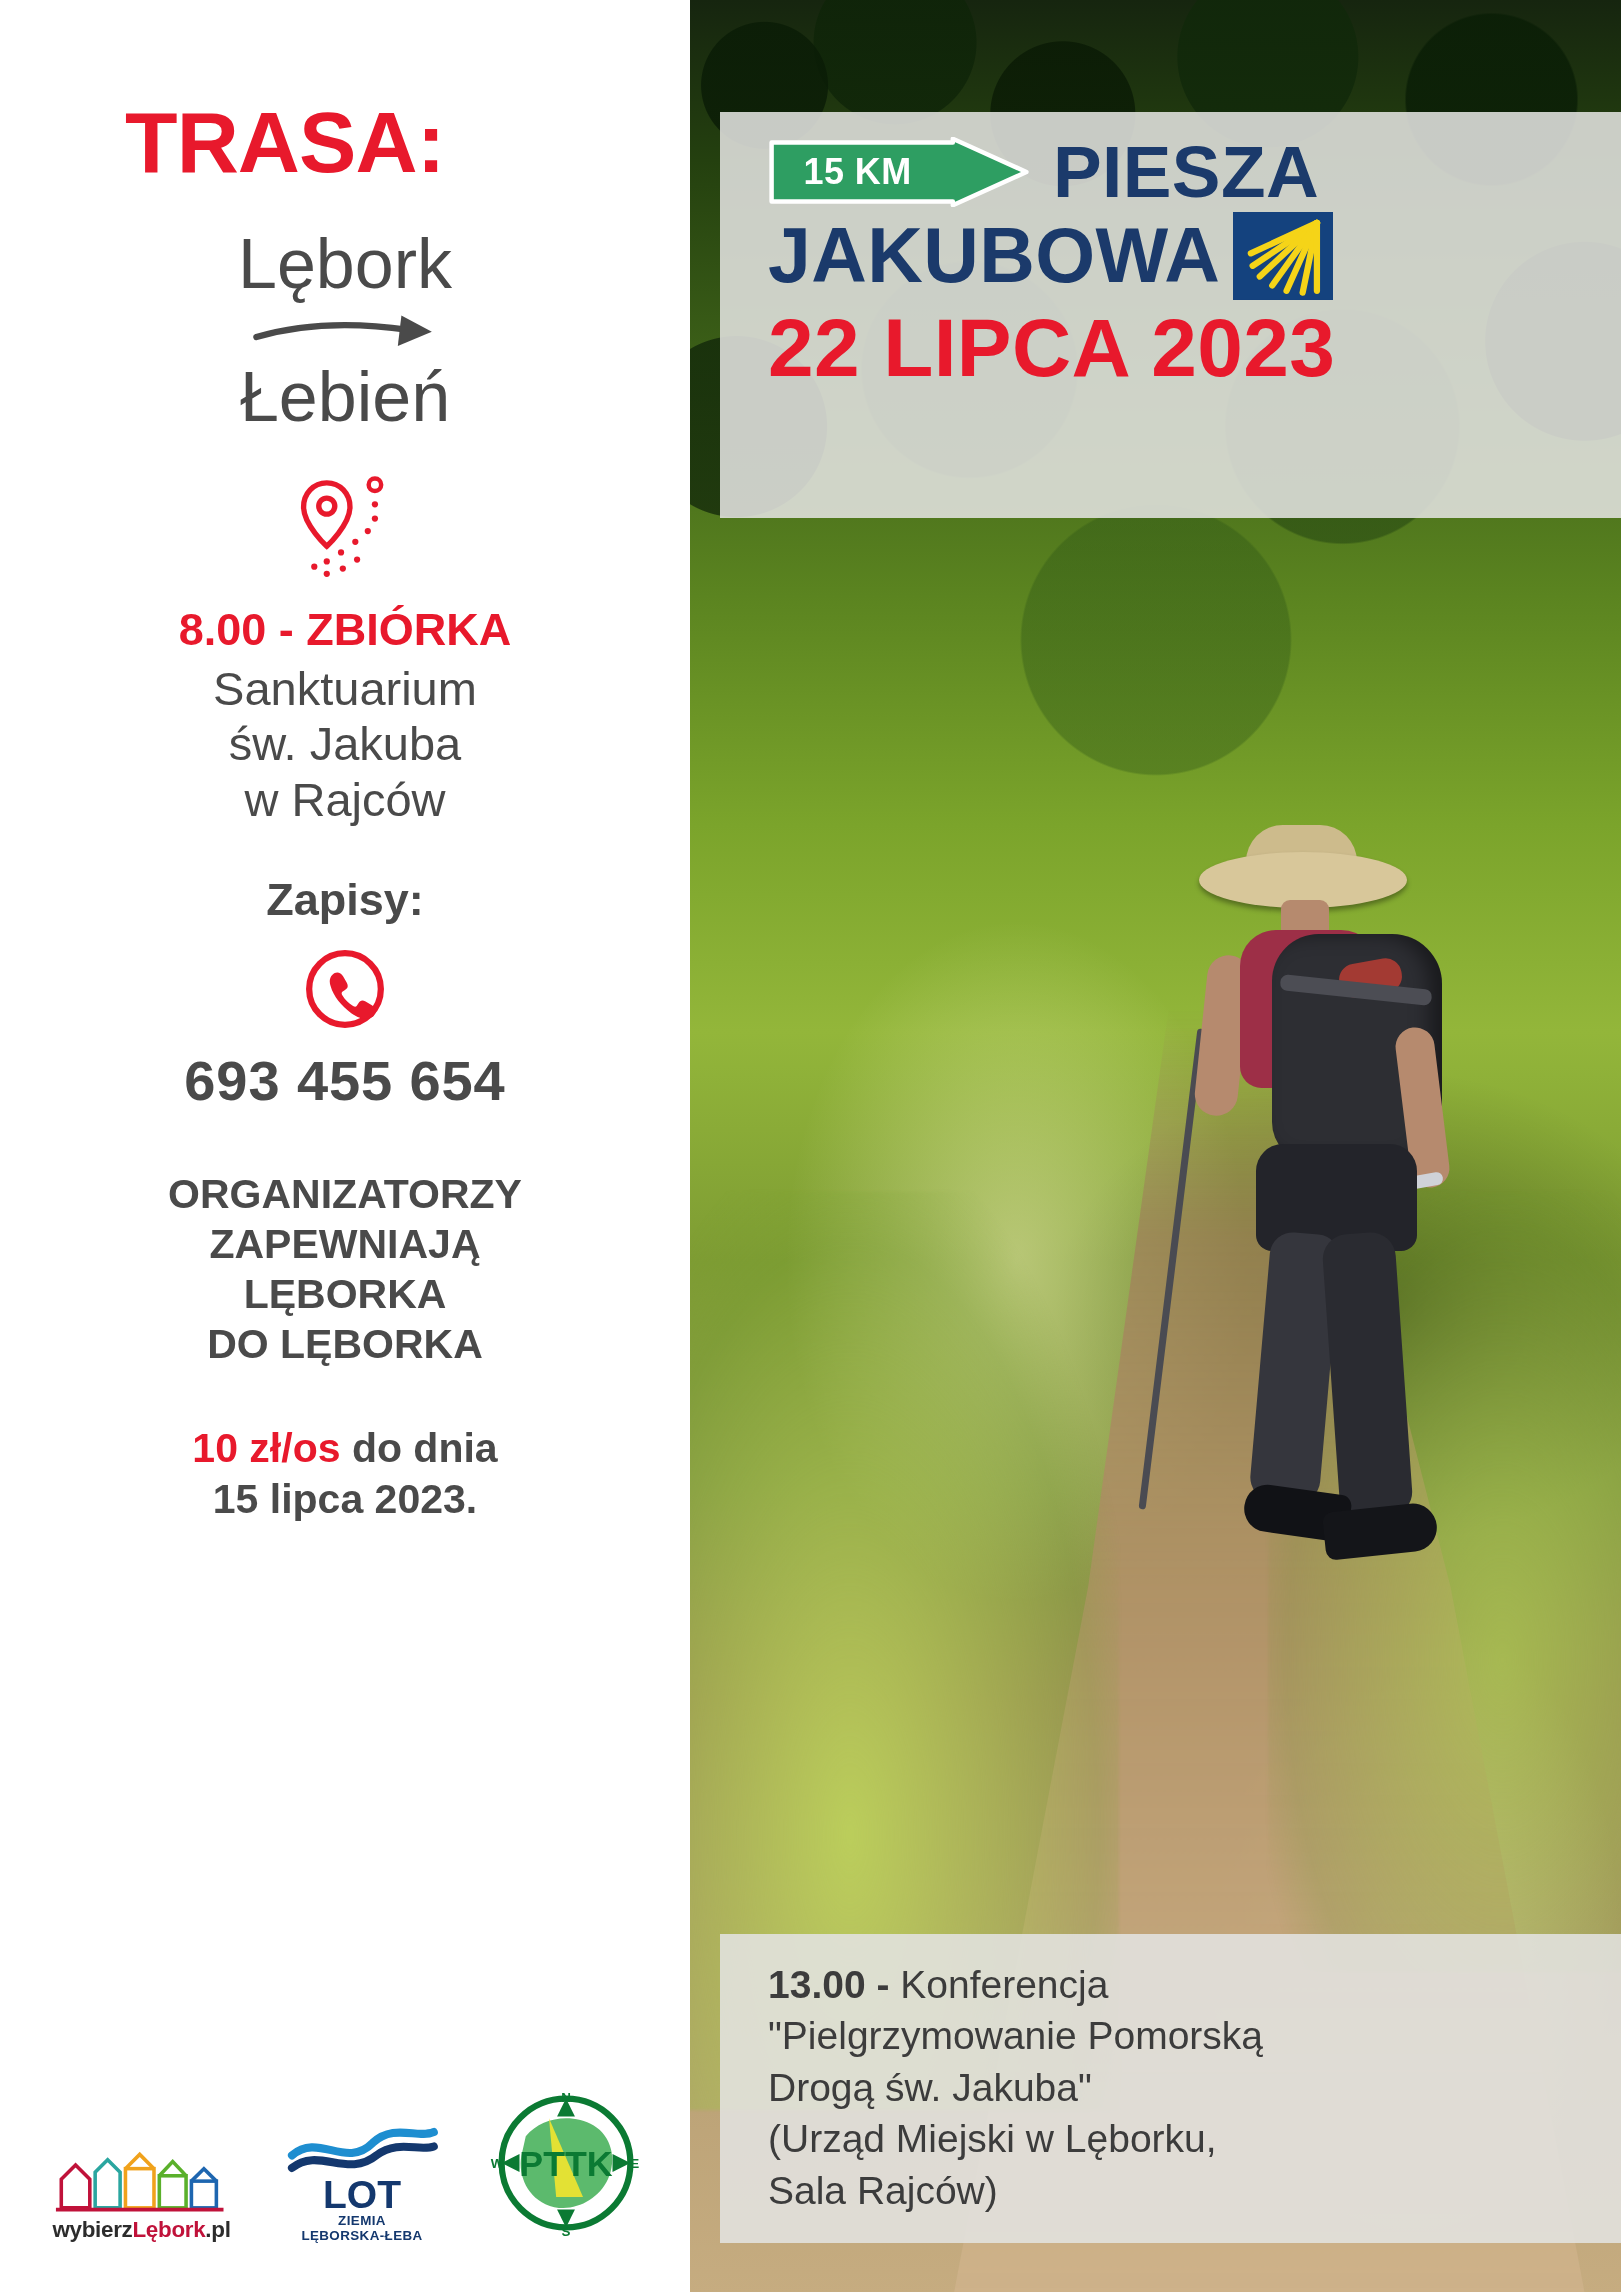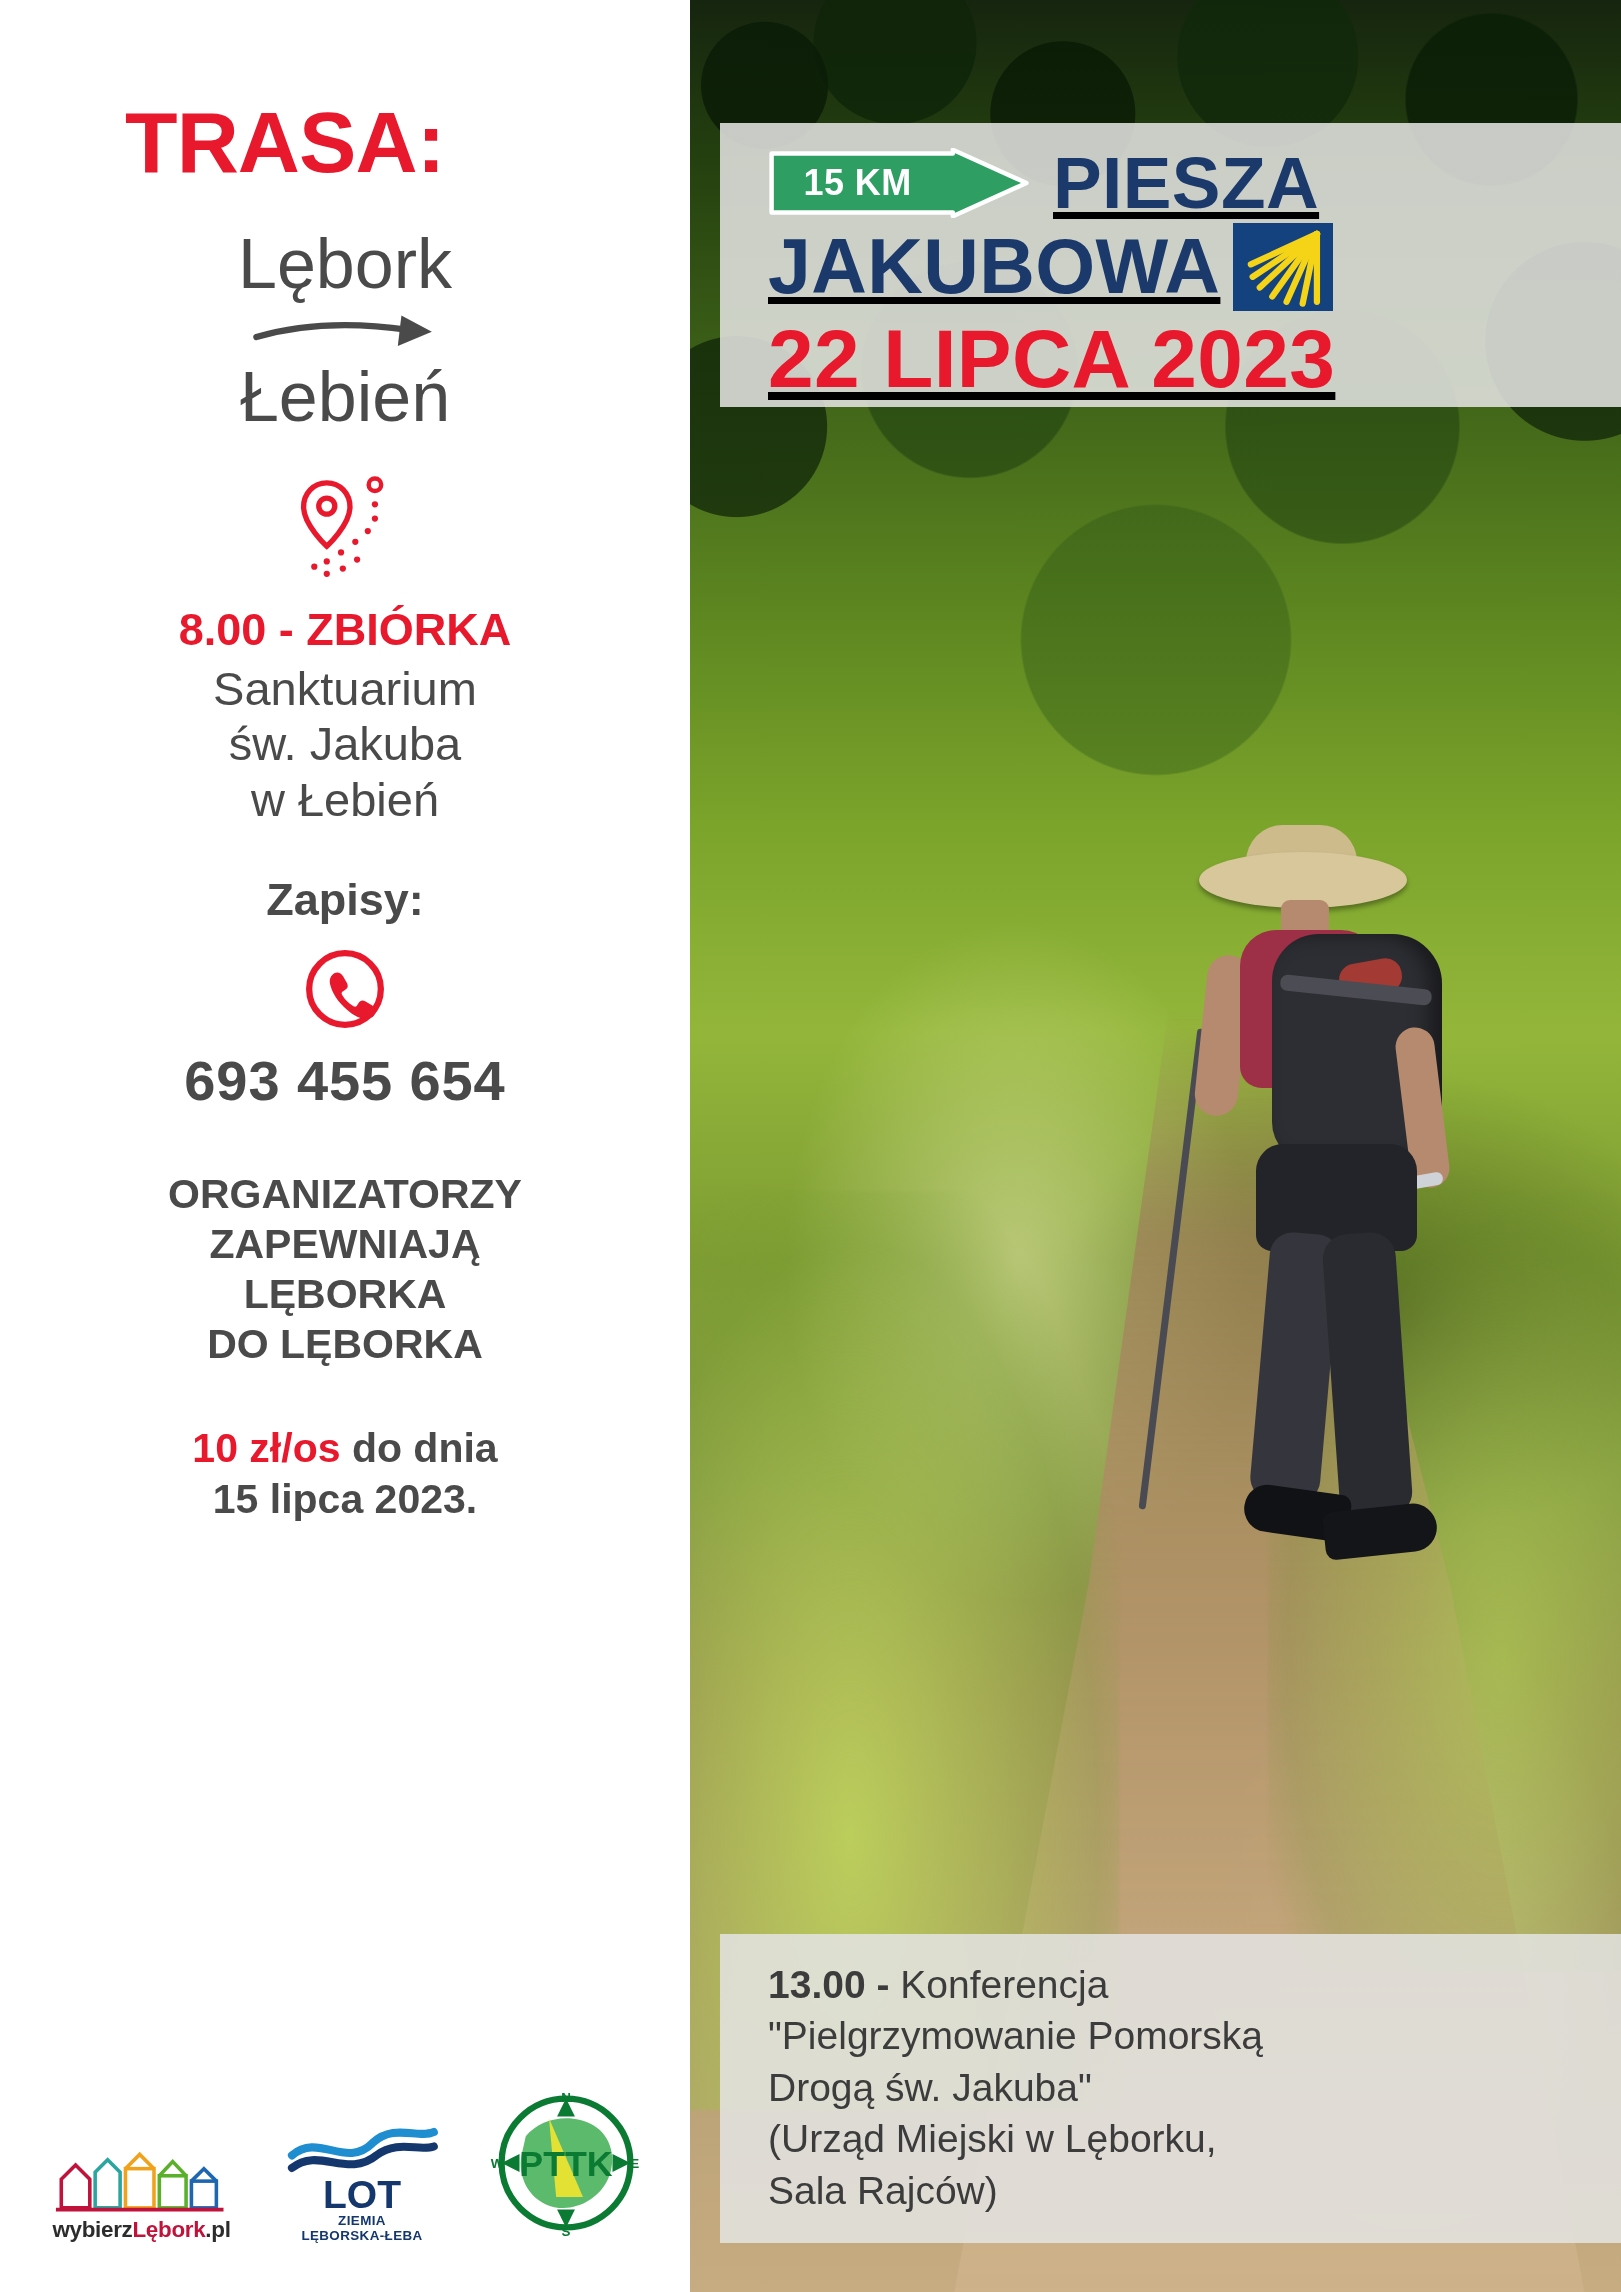"15 KM" .header-band { height: 284px -> 406px; text-decoration: underline -> none; top: 123px -> 112px }
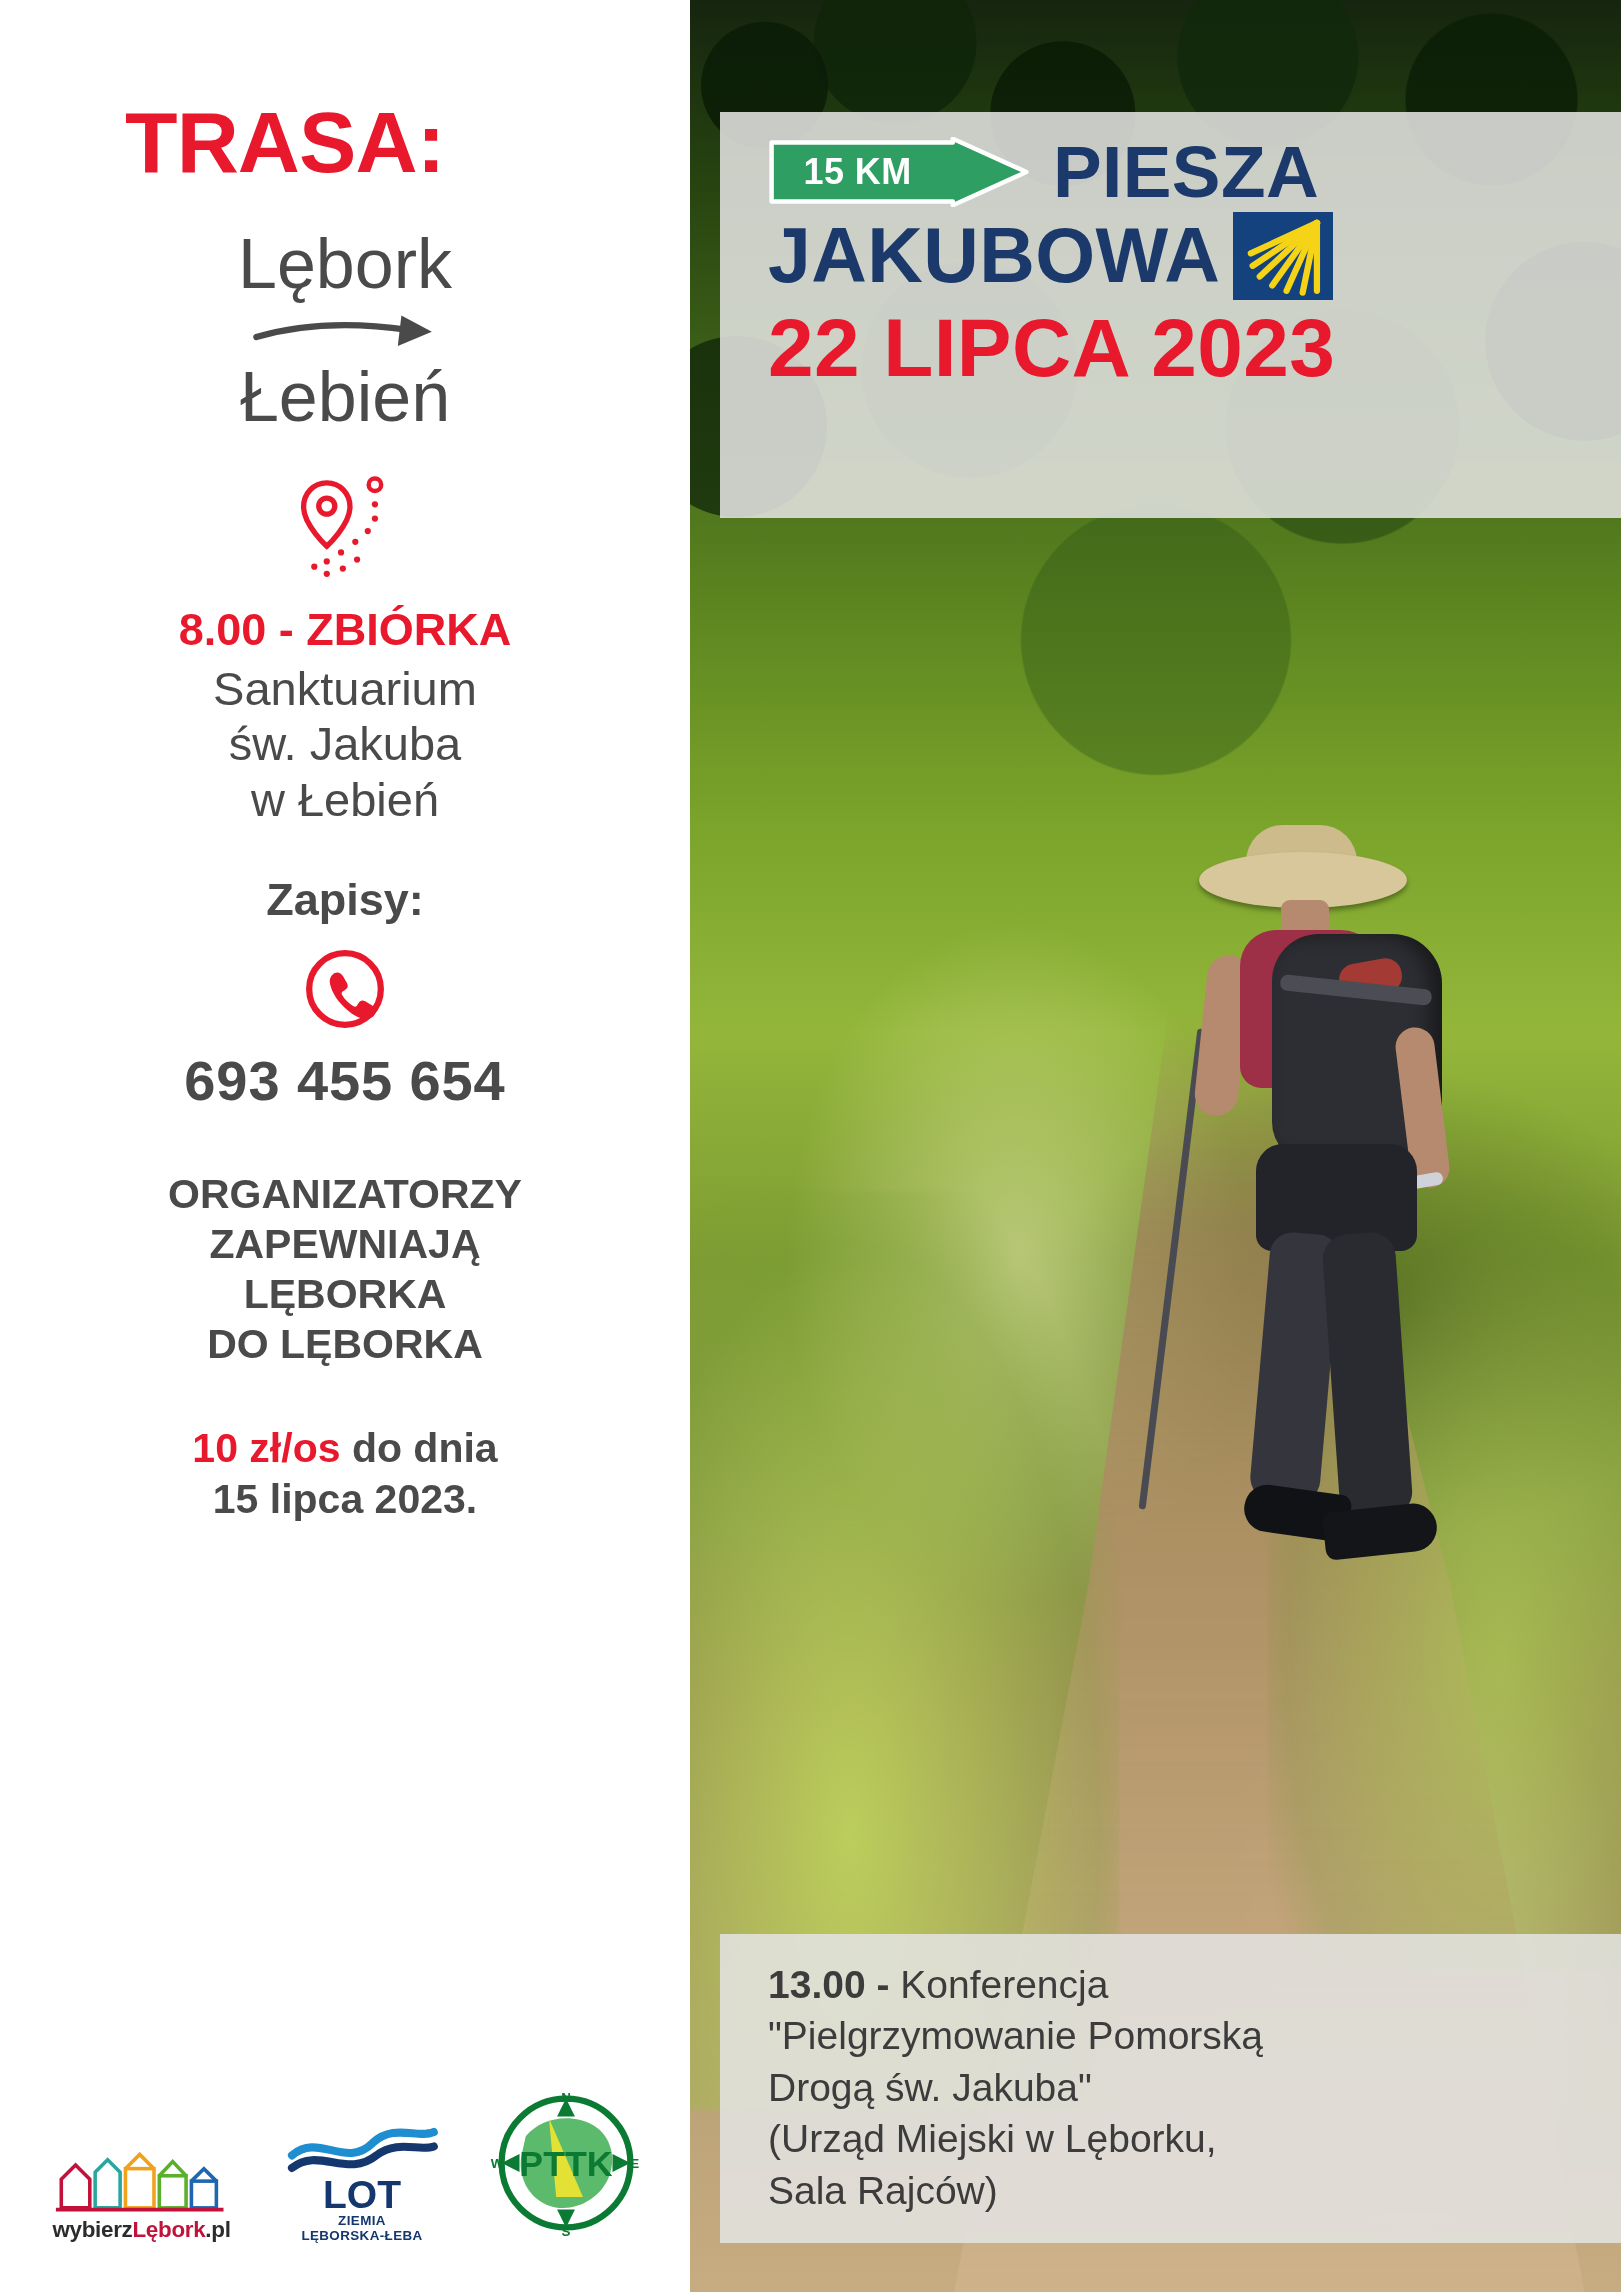"w Łebień" div { text: Łebień -> Rajców }
